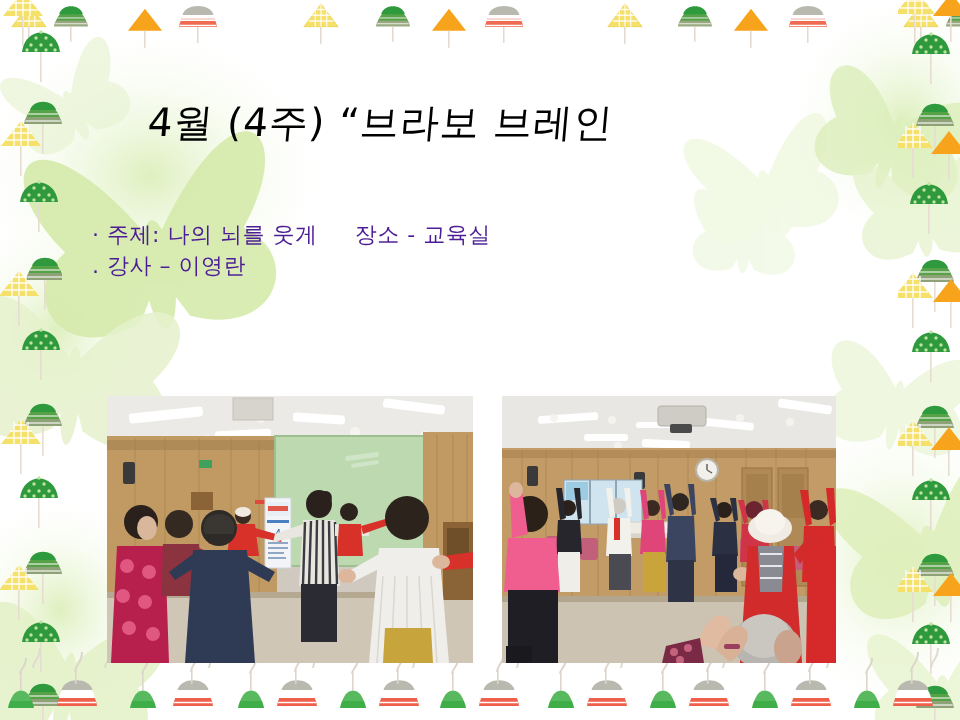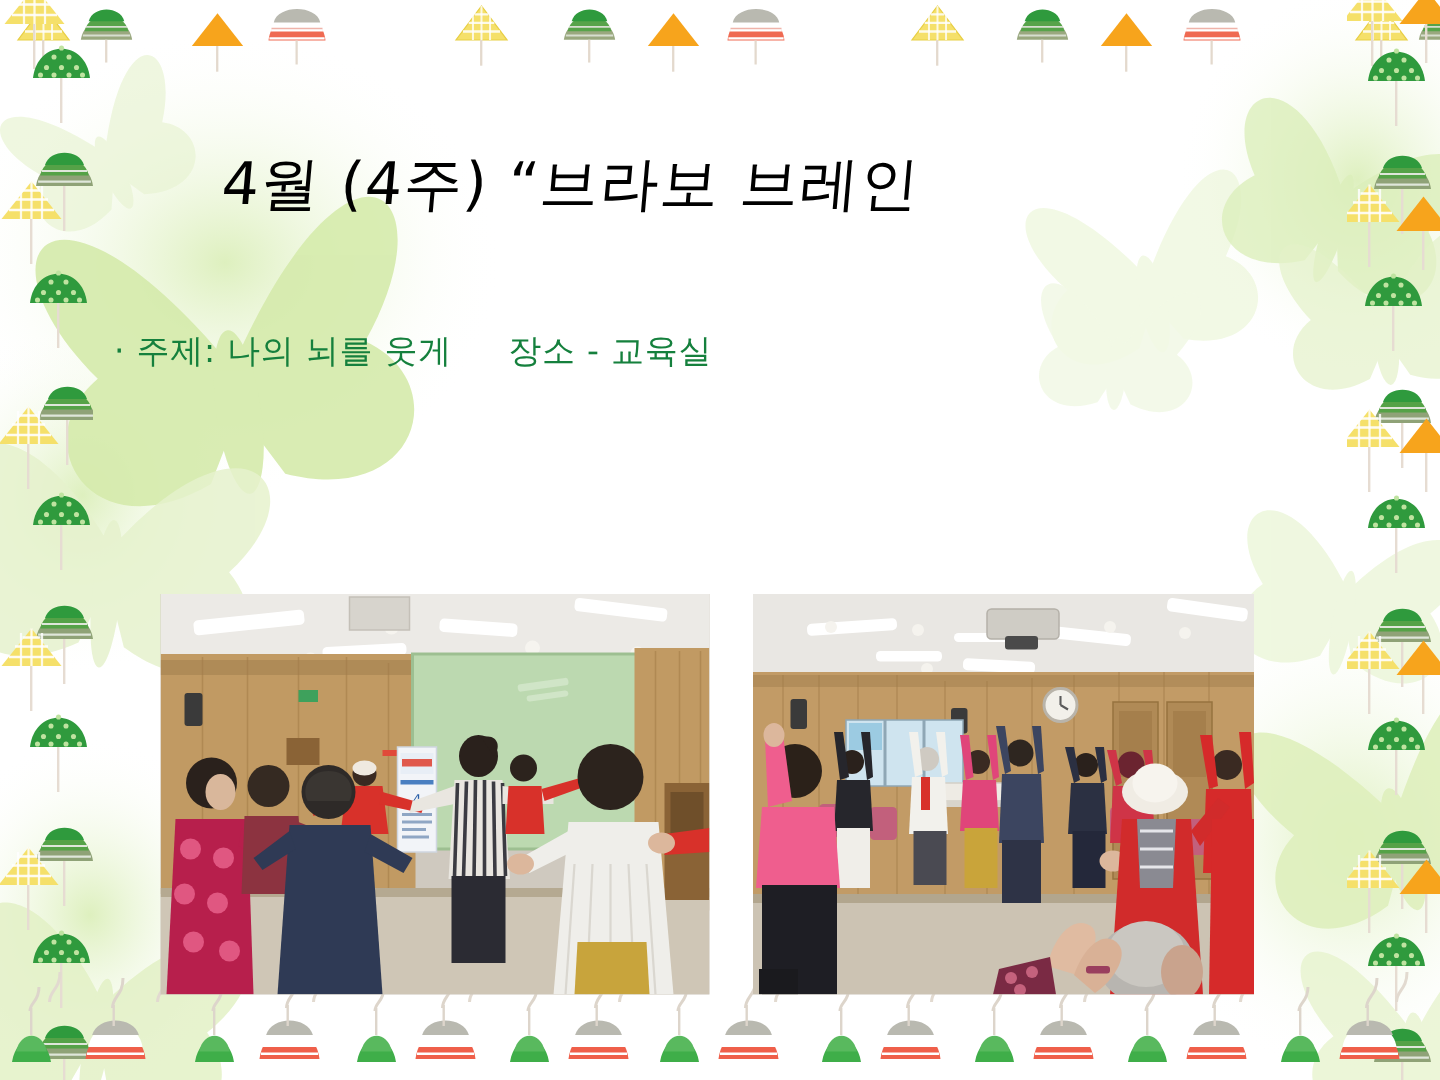"· 주제: 나의 뇌를 웃게" .bullet-line { color: #15803d -> #4c1d95; margin-left: none -> 16px }
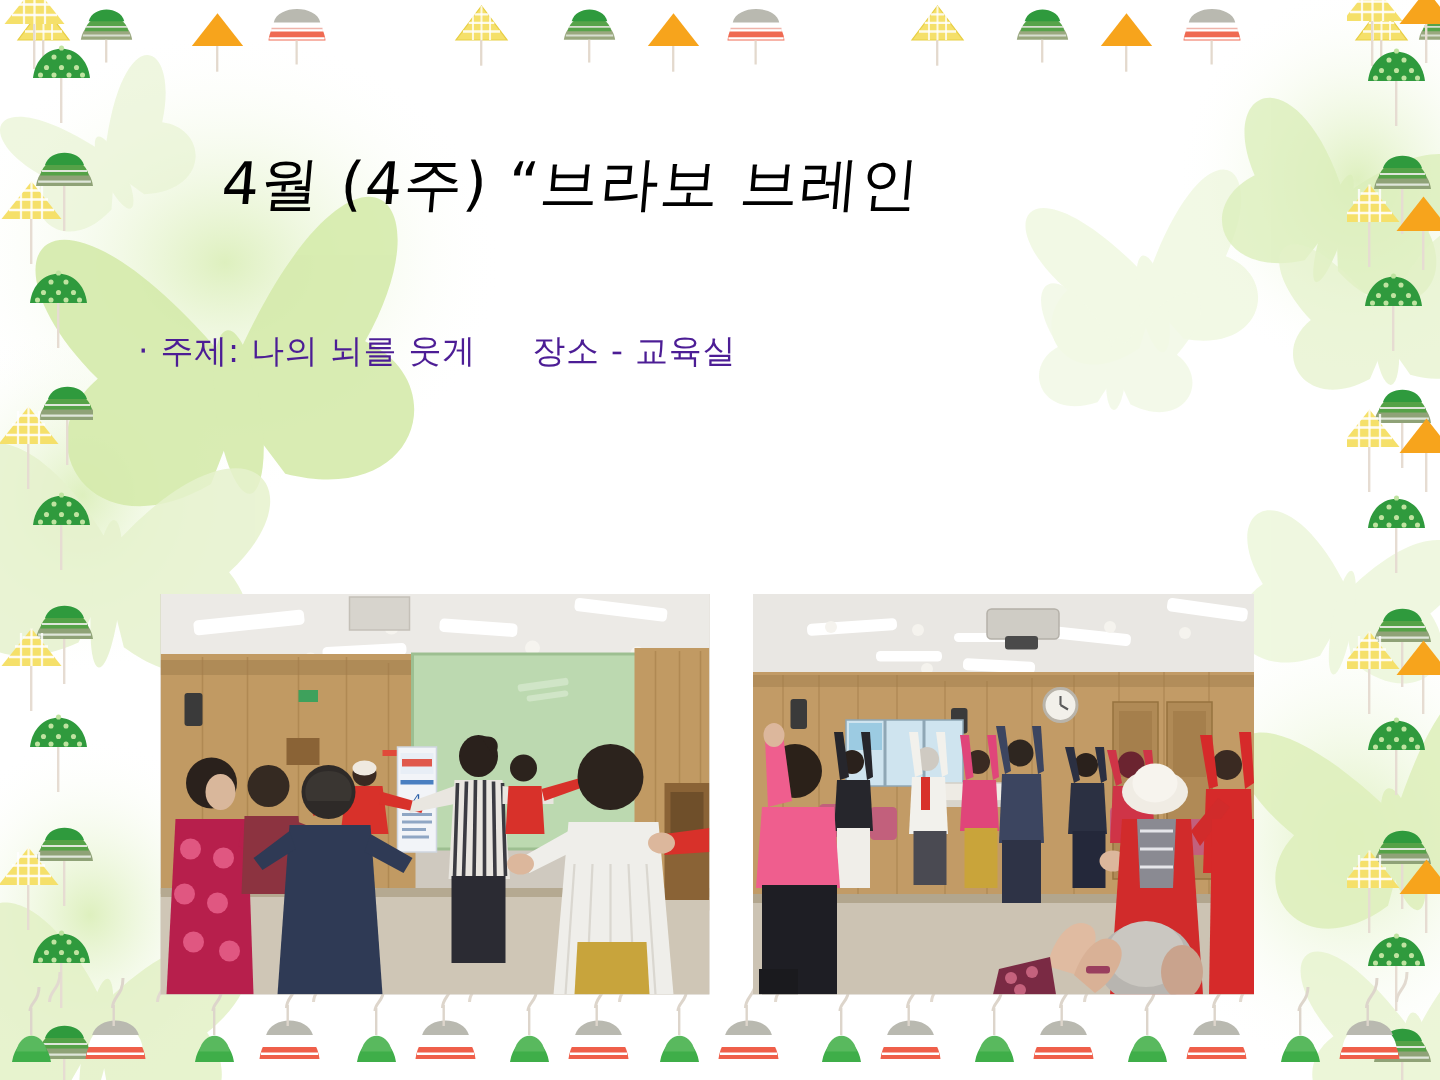". 강사 – 이영란" div.bullet-line { html: none -> <div>. 강사 – 이영란</div> }
